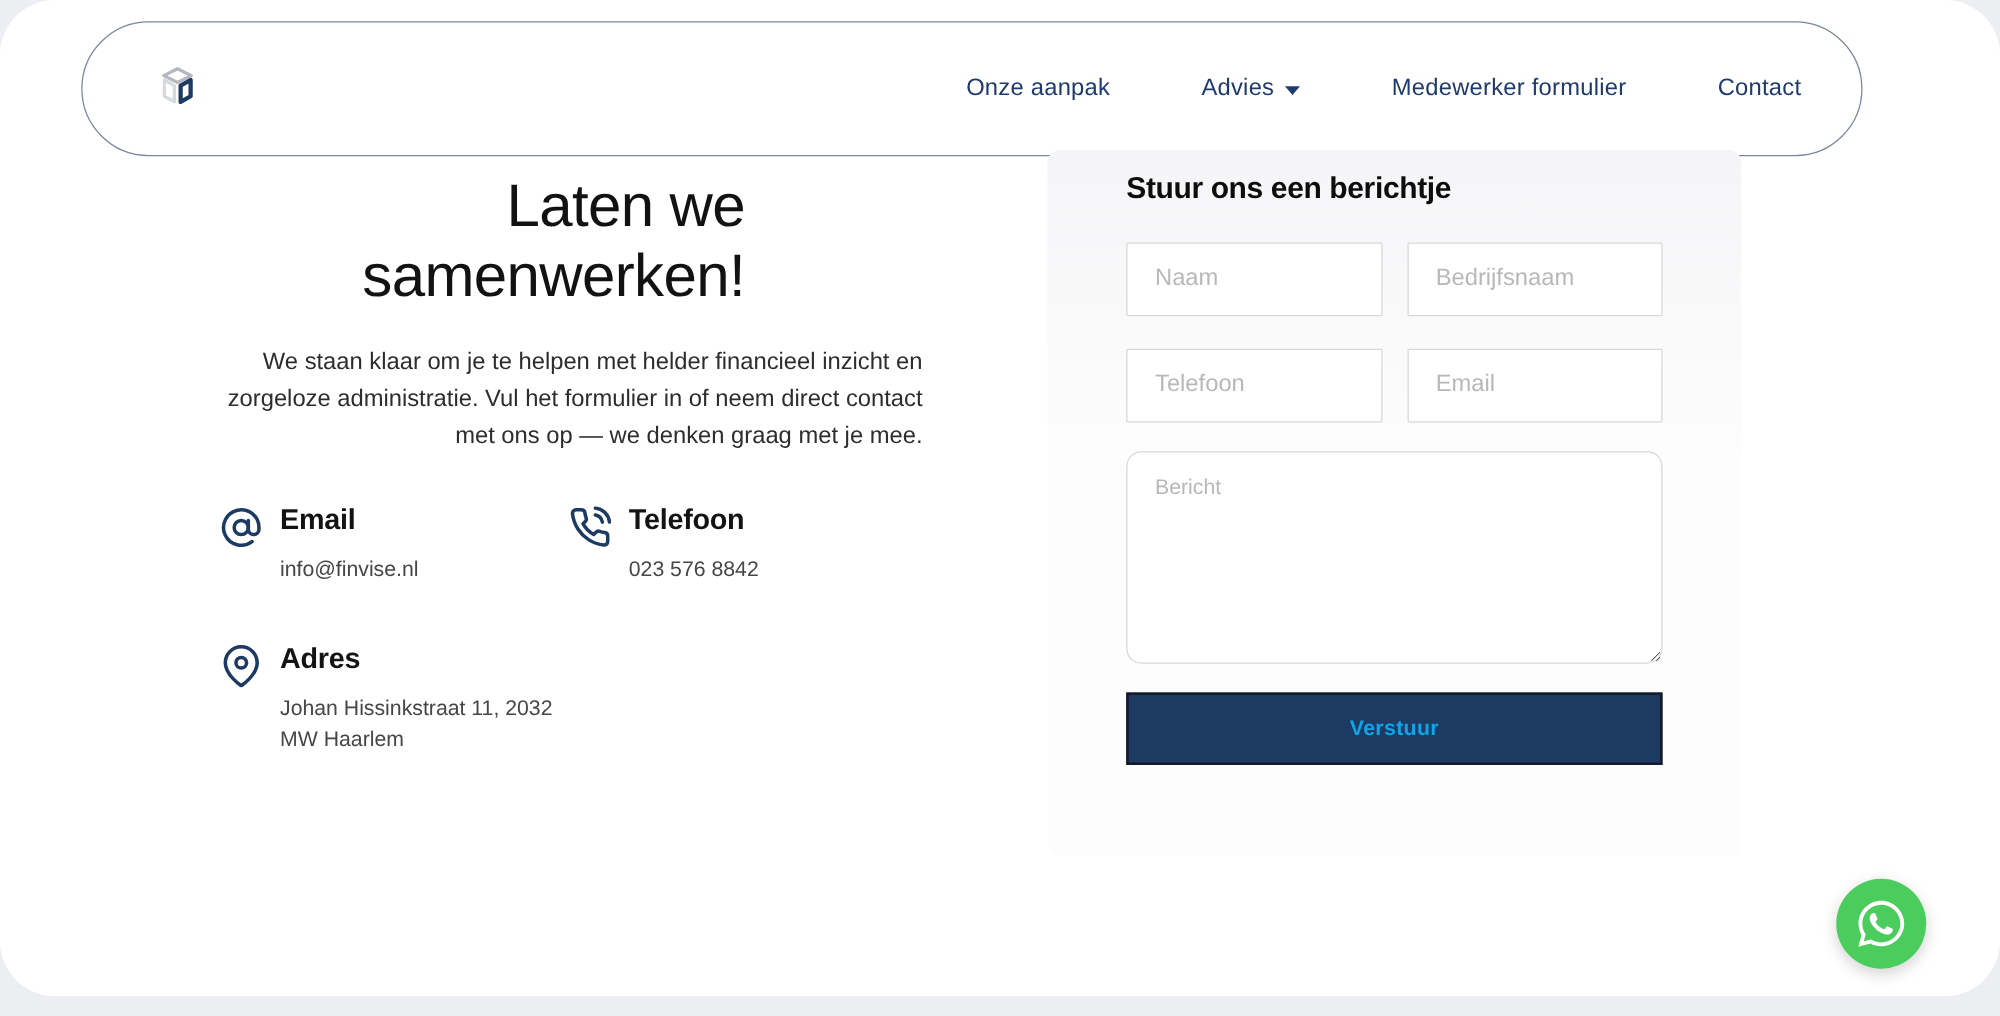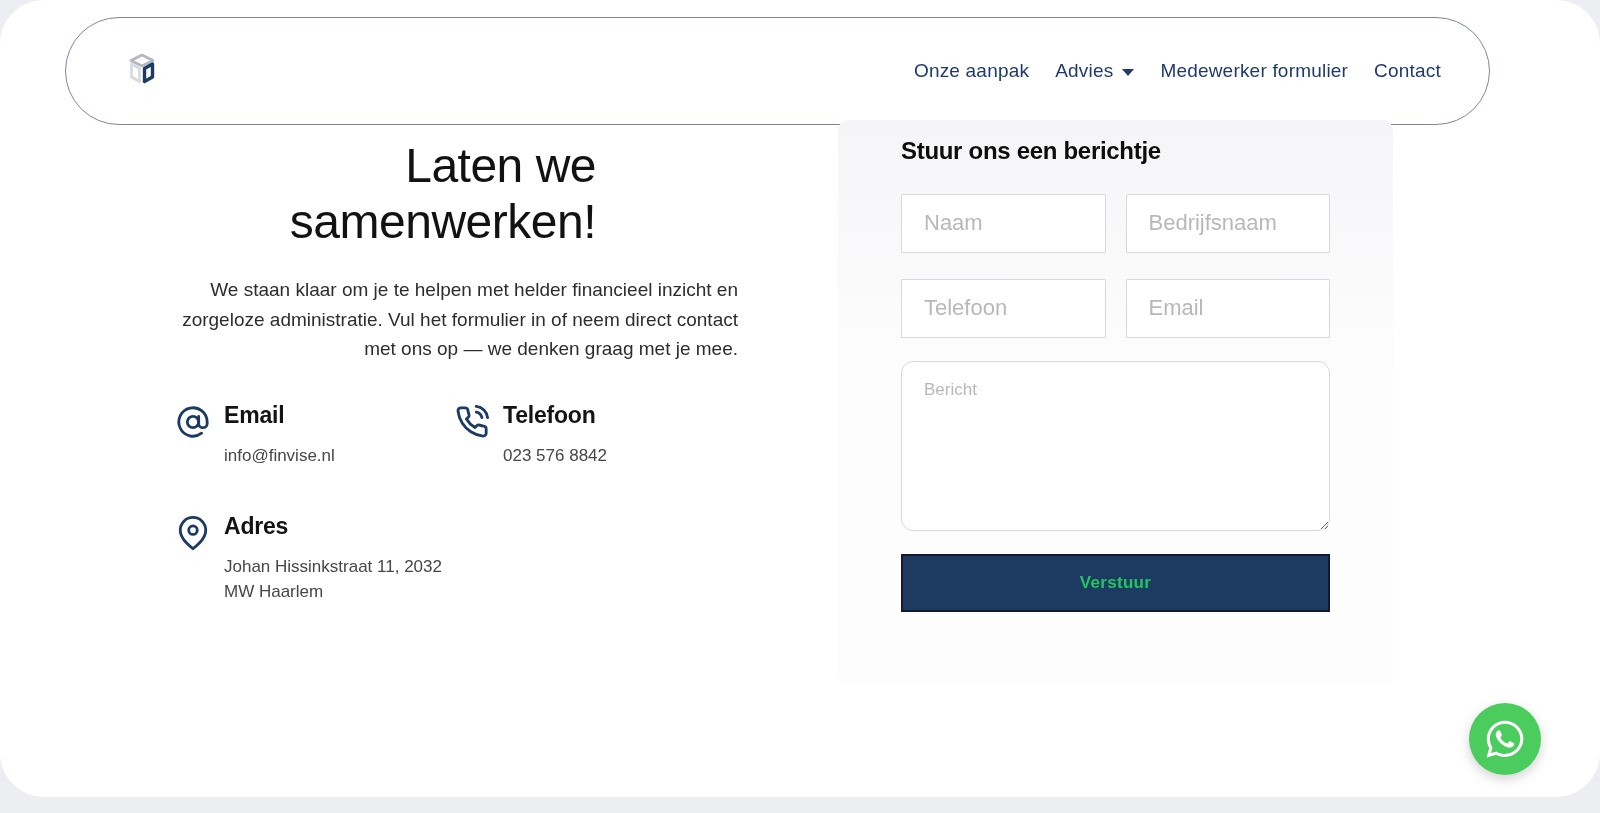"Onze aanpak" .nav-menu { gap: 26px -> 73px }
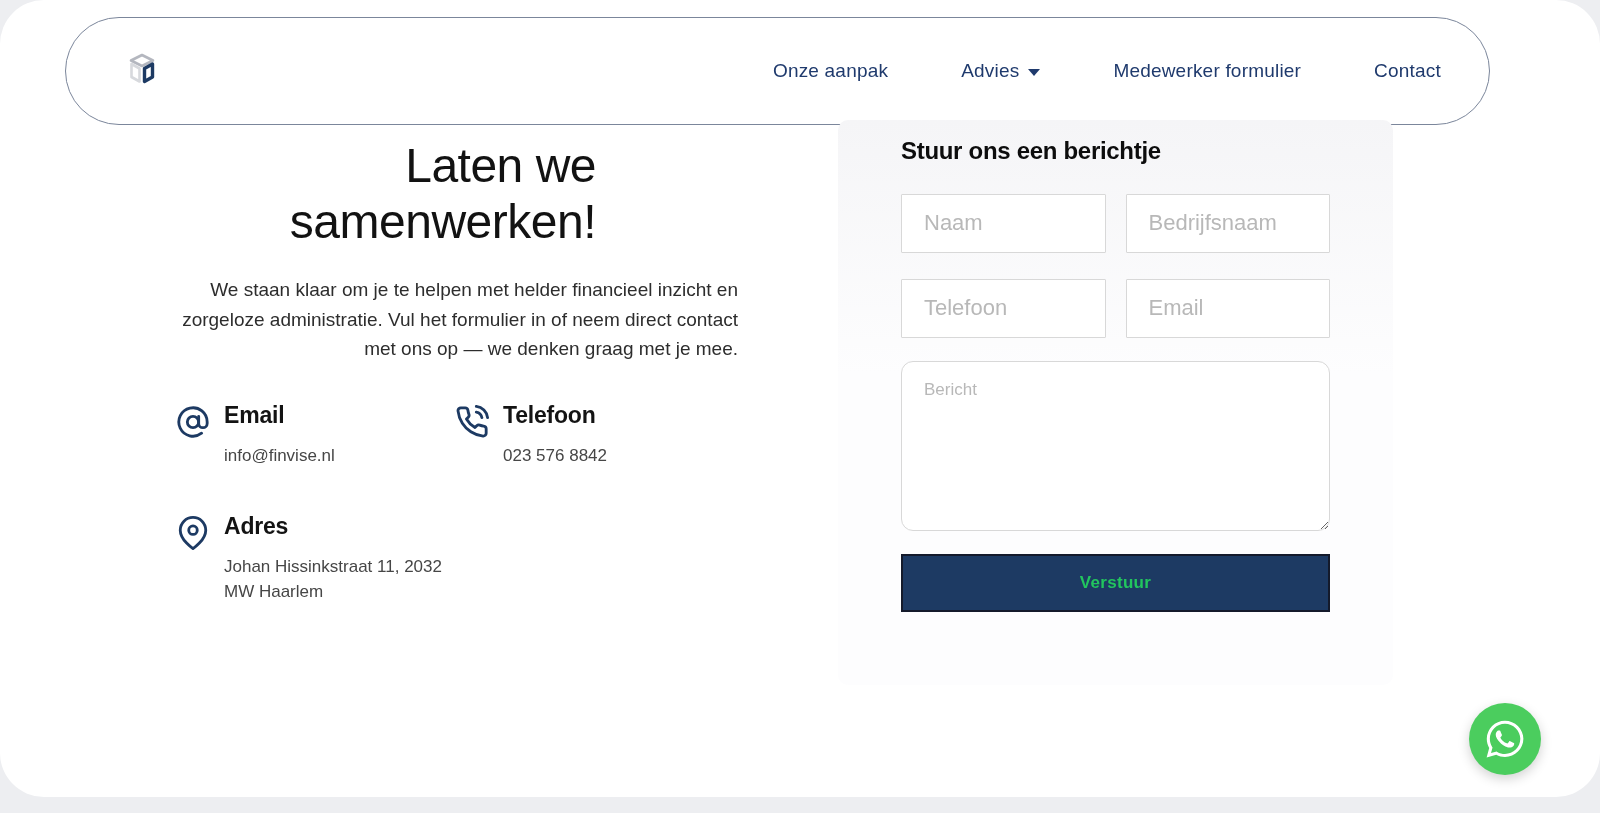"Naam" .tf { font-size: 22px -> 19px }
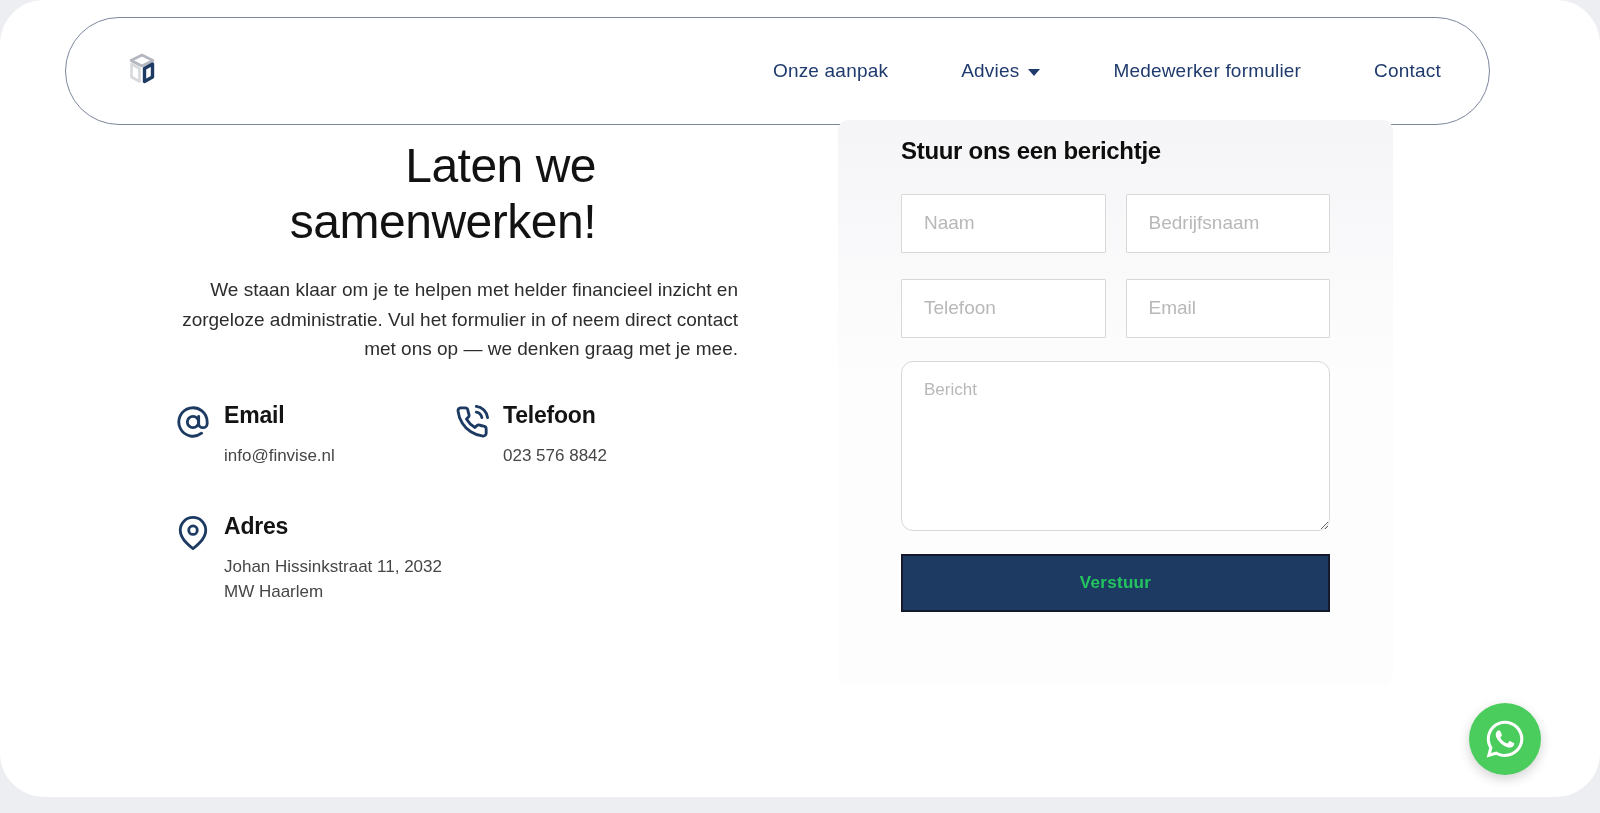"Verstuur" .submit-btn { color: #22c55e -> #0ea5e9 }
